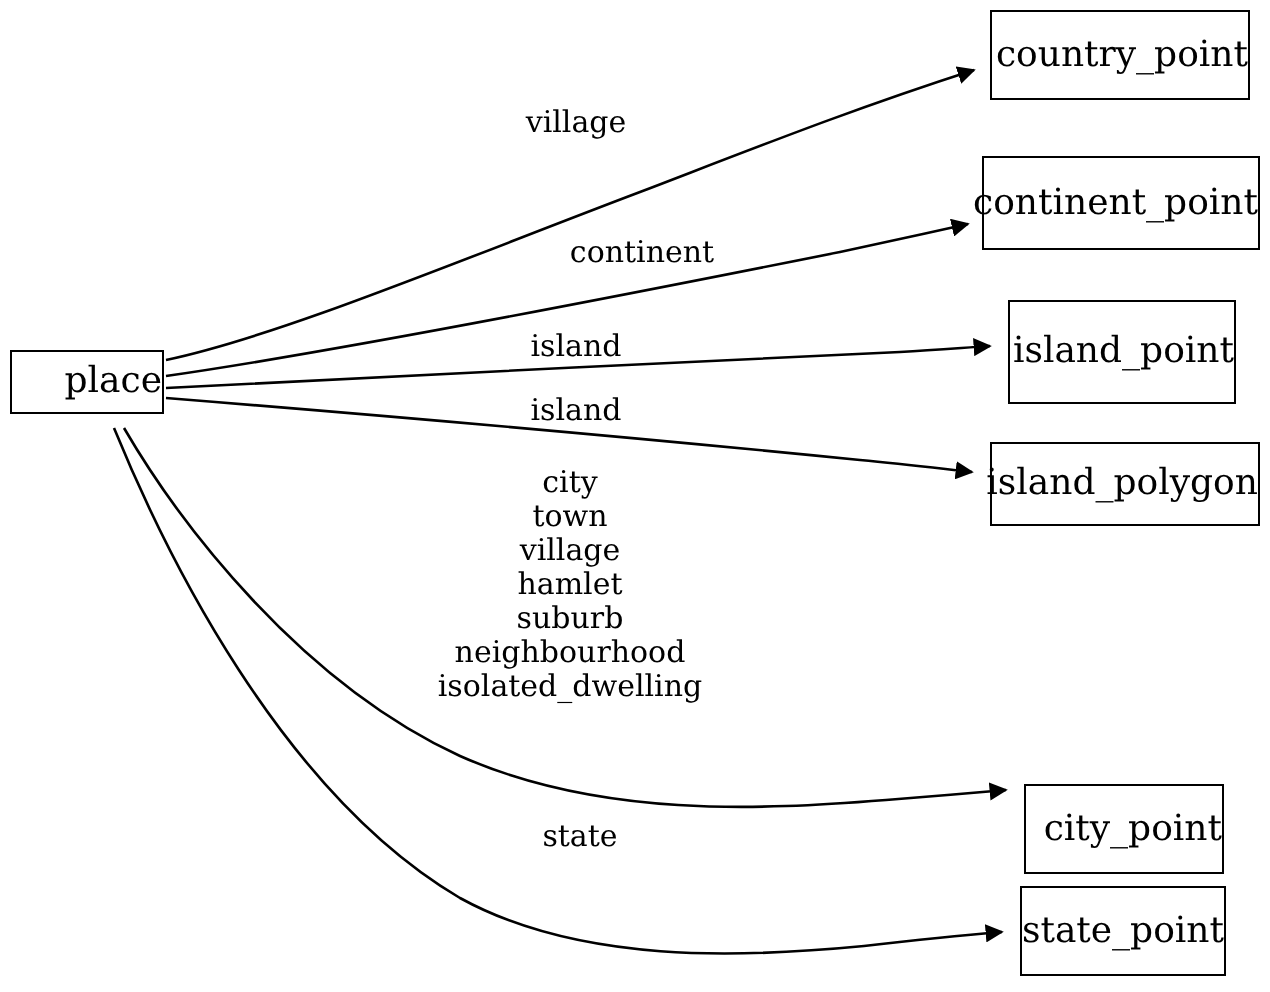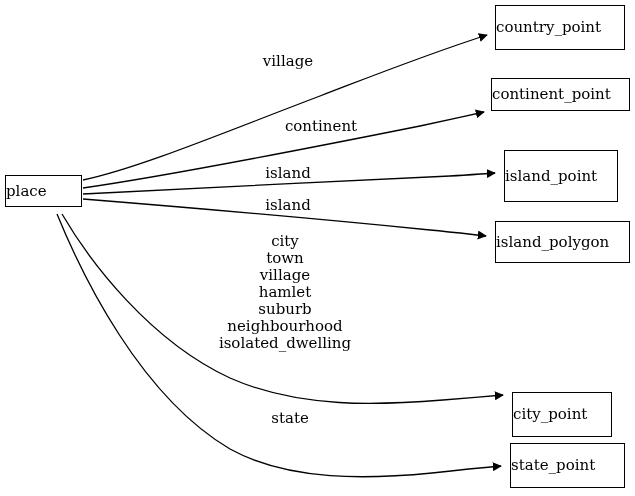"country_point" .node { font-size: 15px -> 18px; justify-content: flex-start -> flex-end }
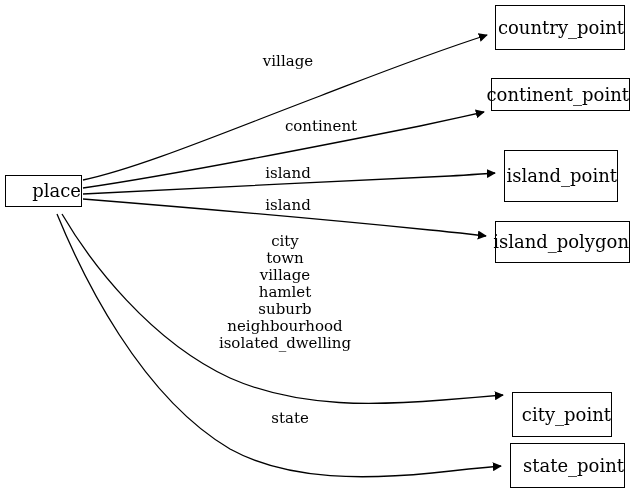"continent_point" div.node { height: 33px -> 47px }
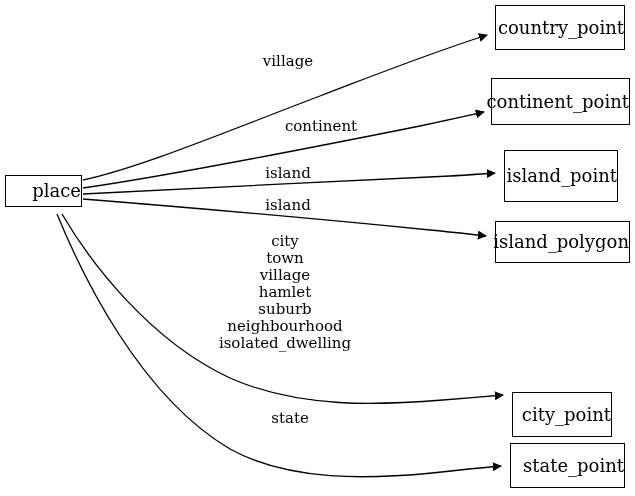"state_point" div.node { width: 115px -> 103px }
